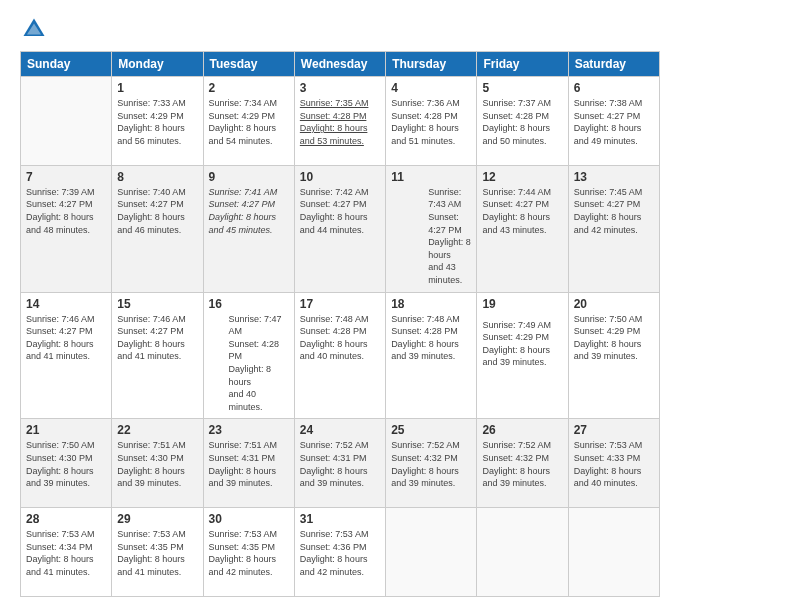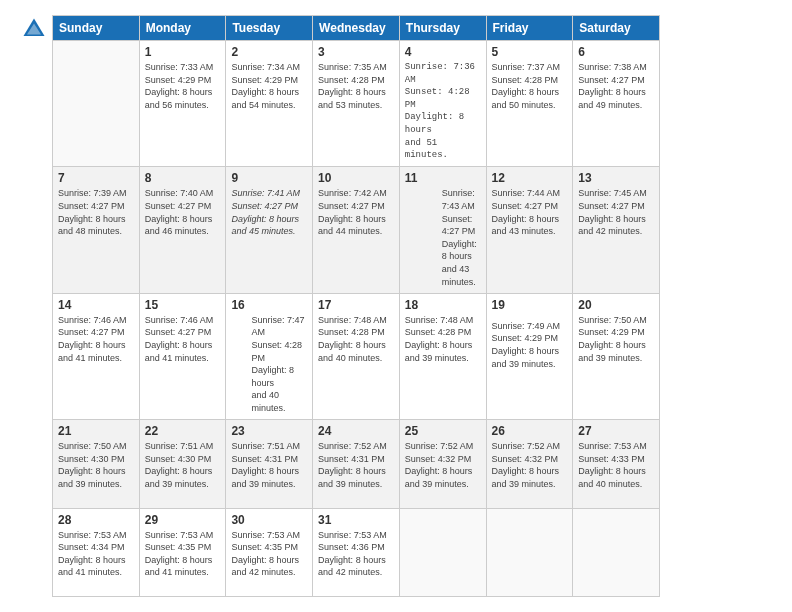"Sunday" .page { flex-direction: row -> column }
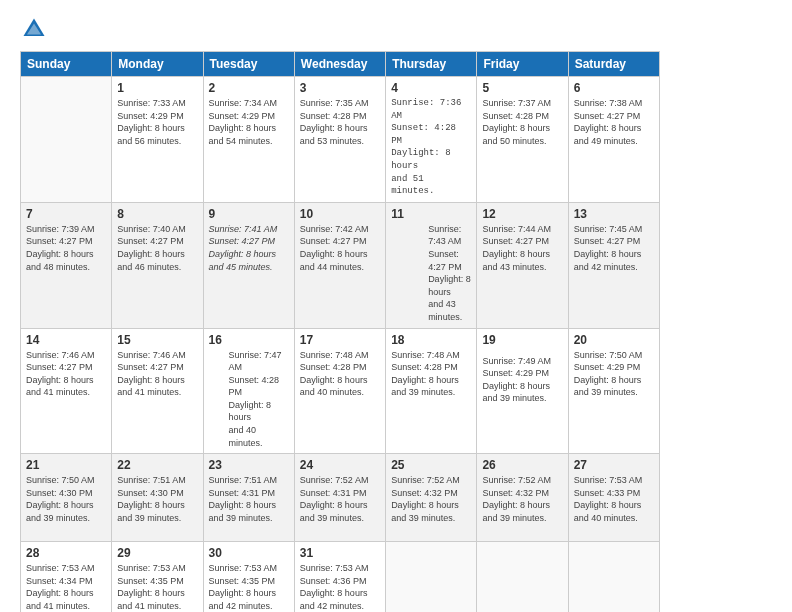"Sunrise: 7:35 AM" div.day-info { text-decoration: none -> underline }
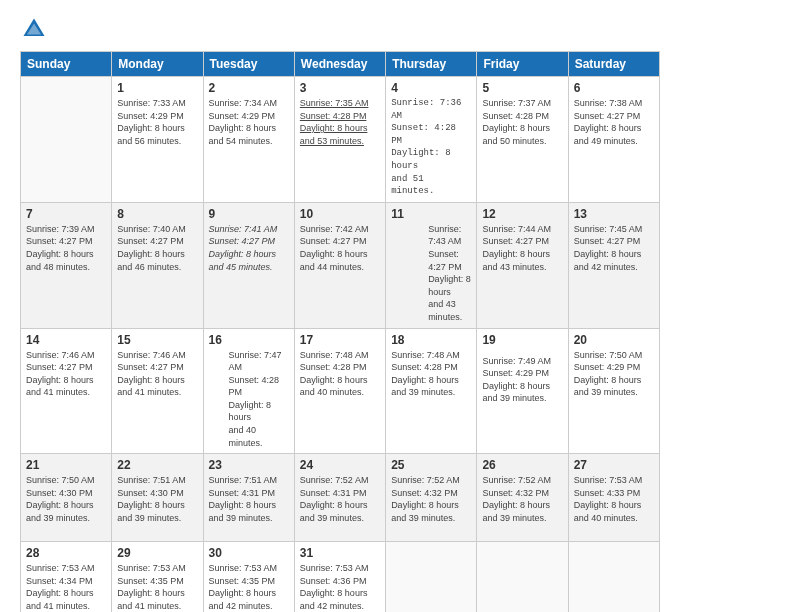"Sunrise: 7:36 AM" div.day-info { font-family: Liberation Mono, monospace -> none }
